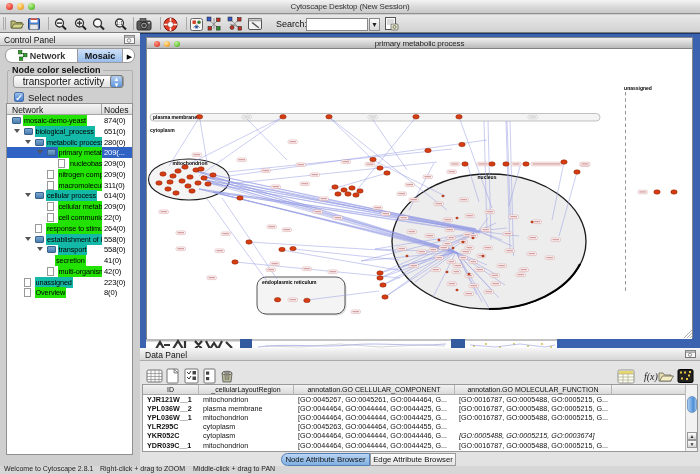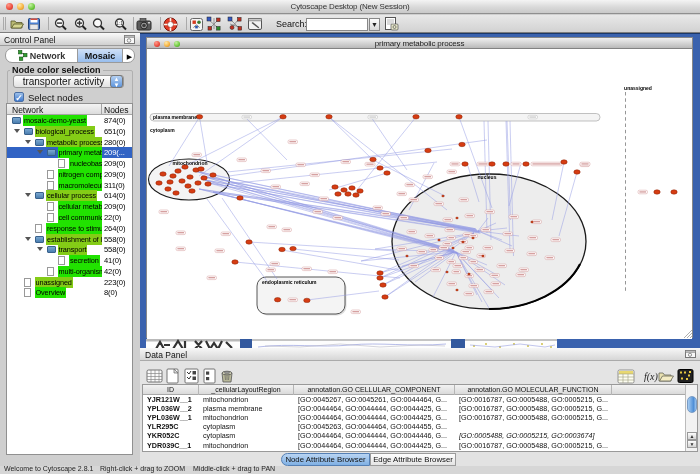"biological_process" .rl { background: #84cc16 -> #14b8a6 }
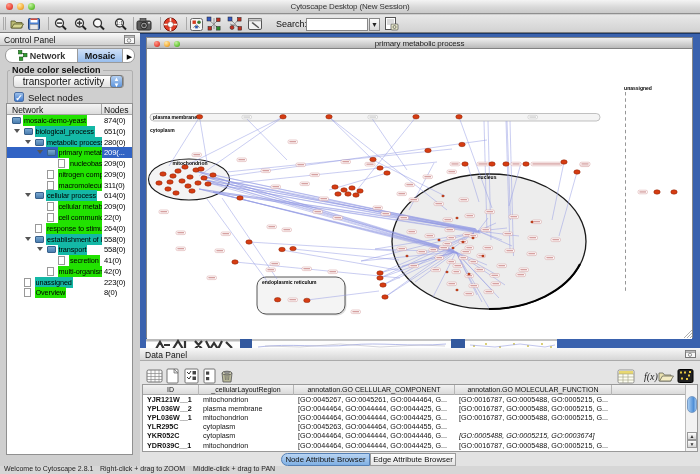"secretion" span.lbl { left: 62px -> 48px }
